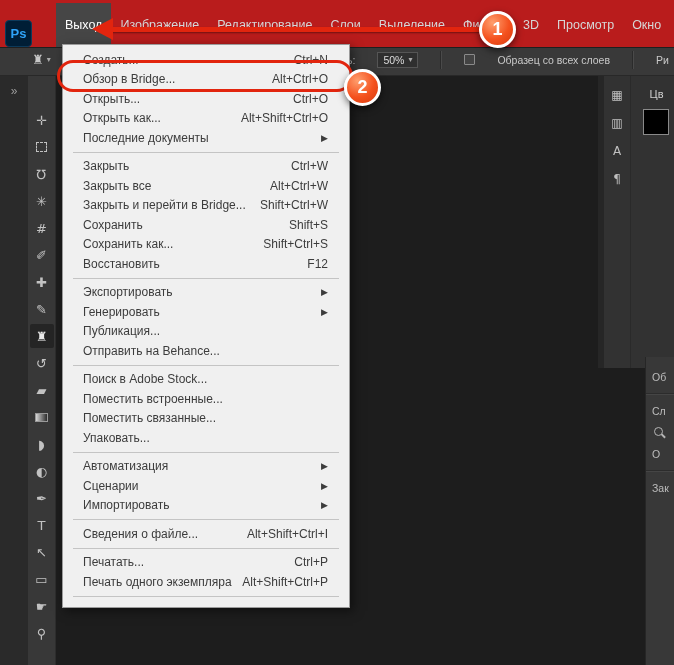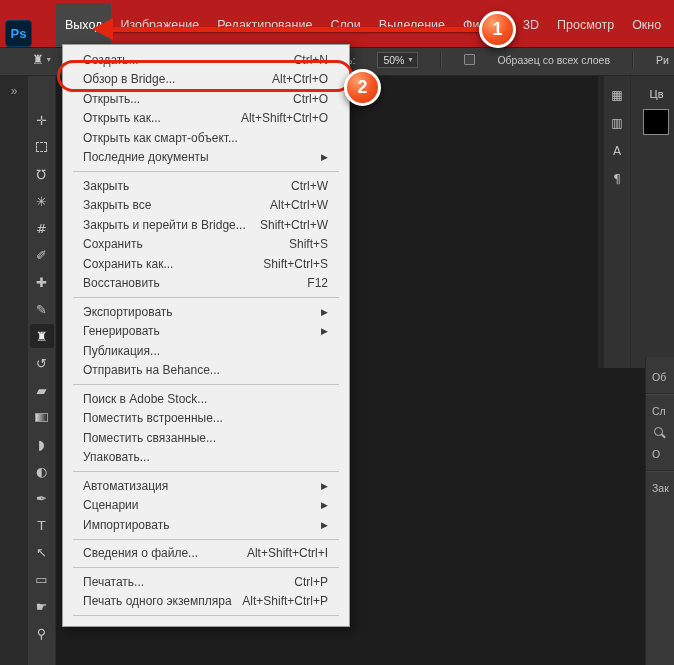"Открыть как смарт-объект..." div.mi { html: <div> <span>Открыть как смарт-объект...</span> </div> -> none }
